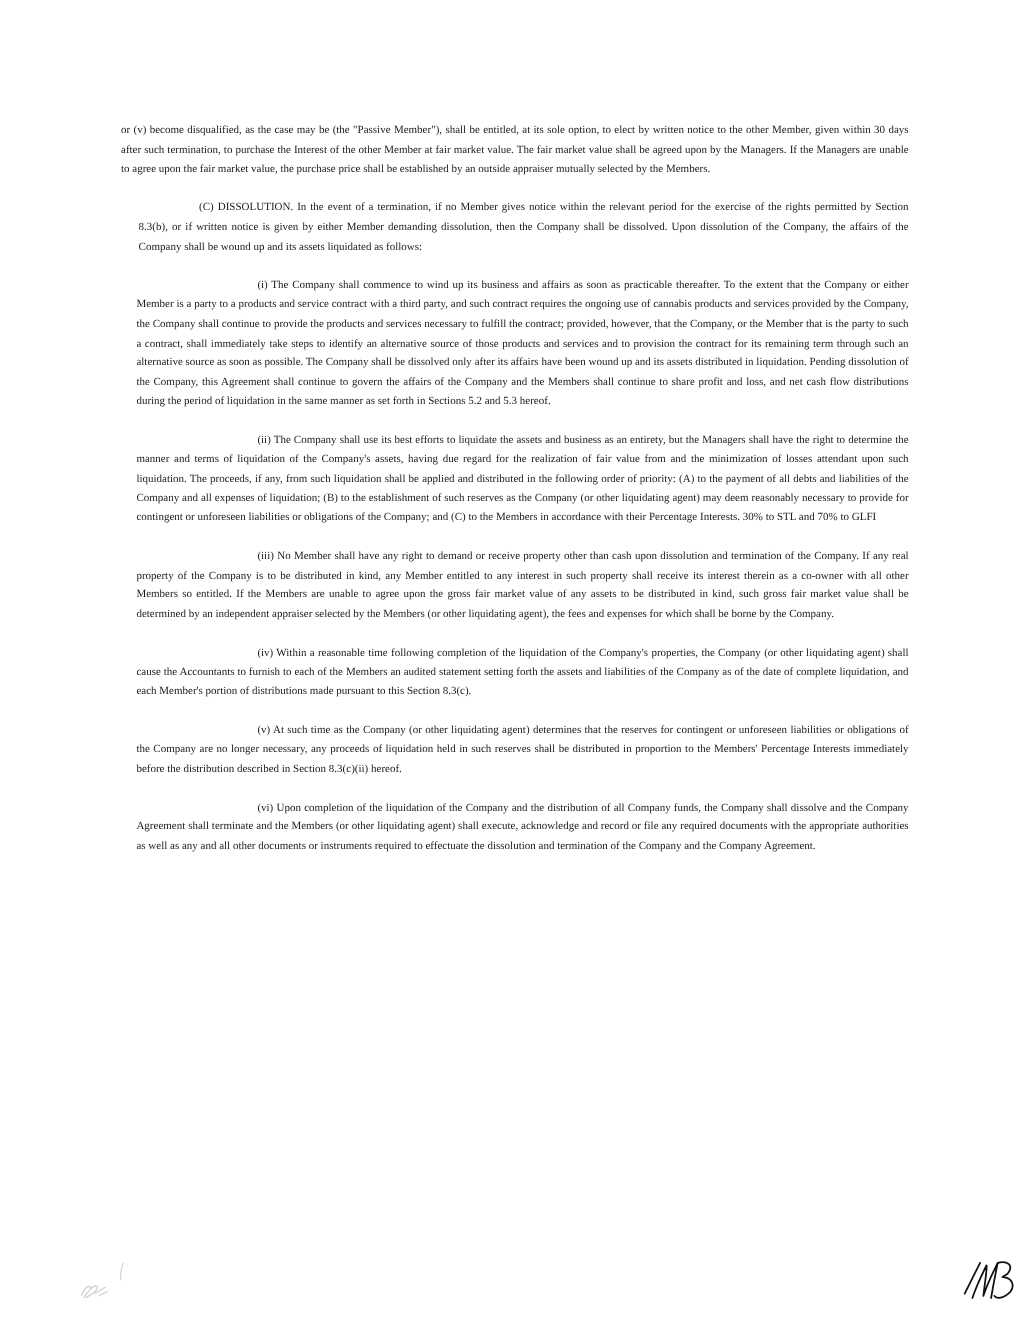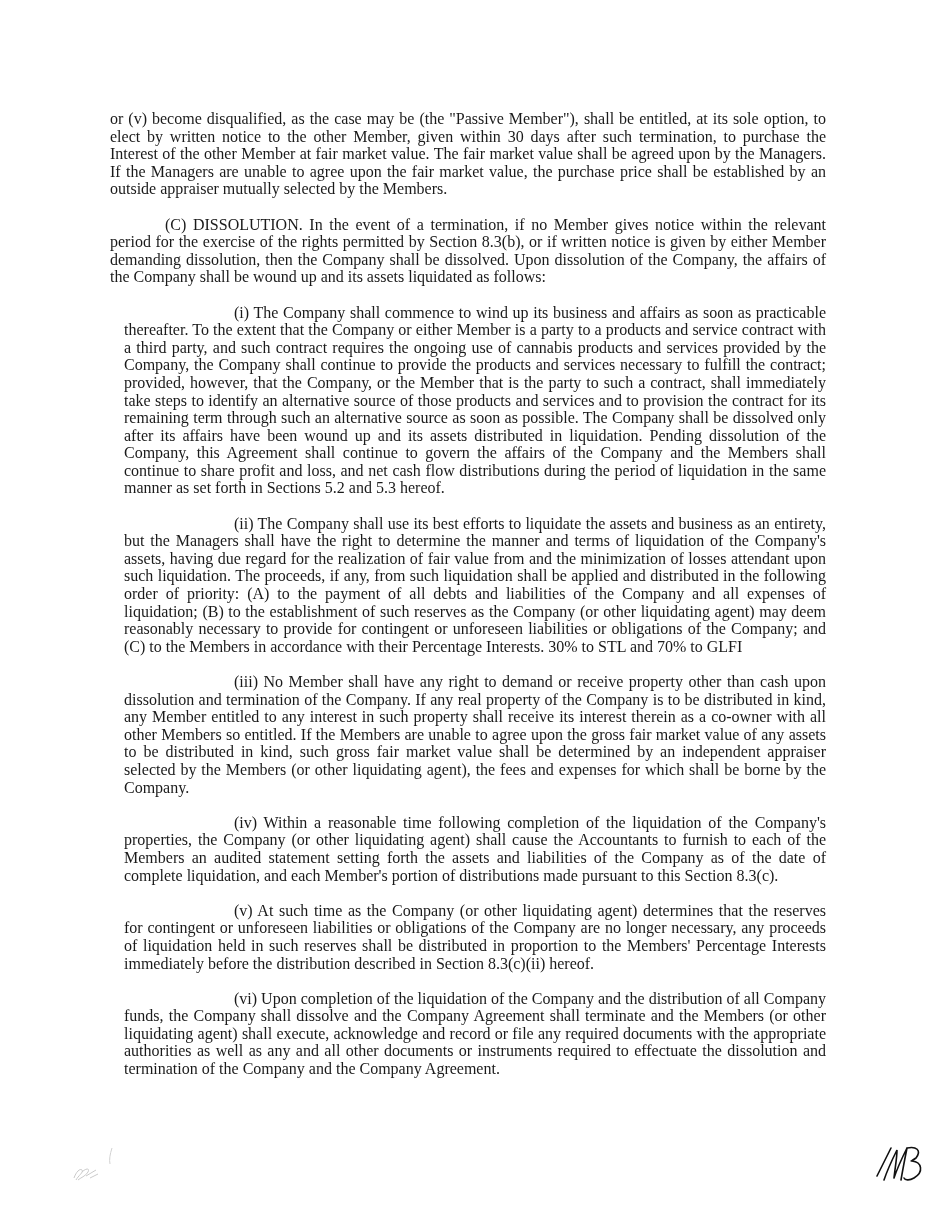"or (v) become disqualified, as" .page { font-size: 16px -> 10px }
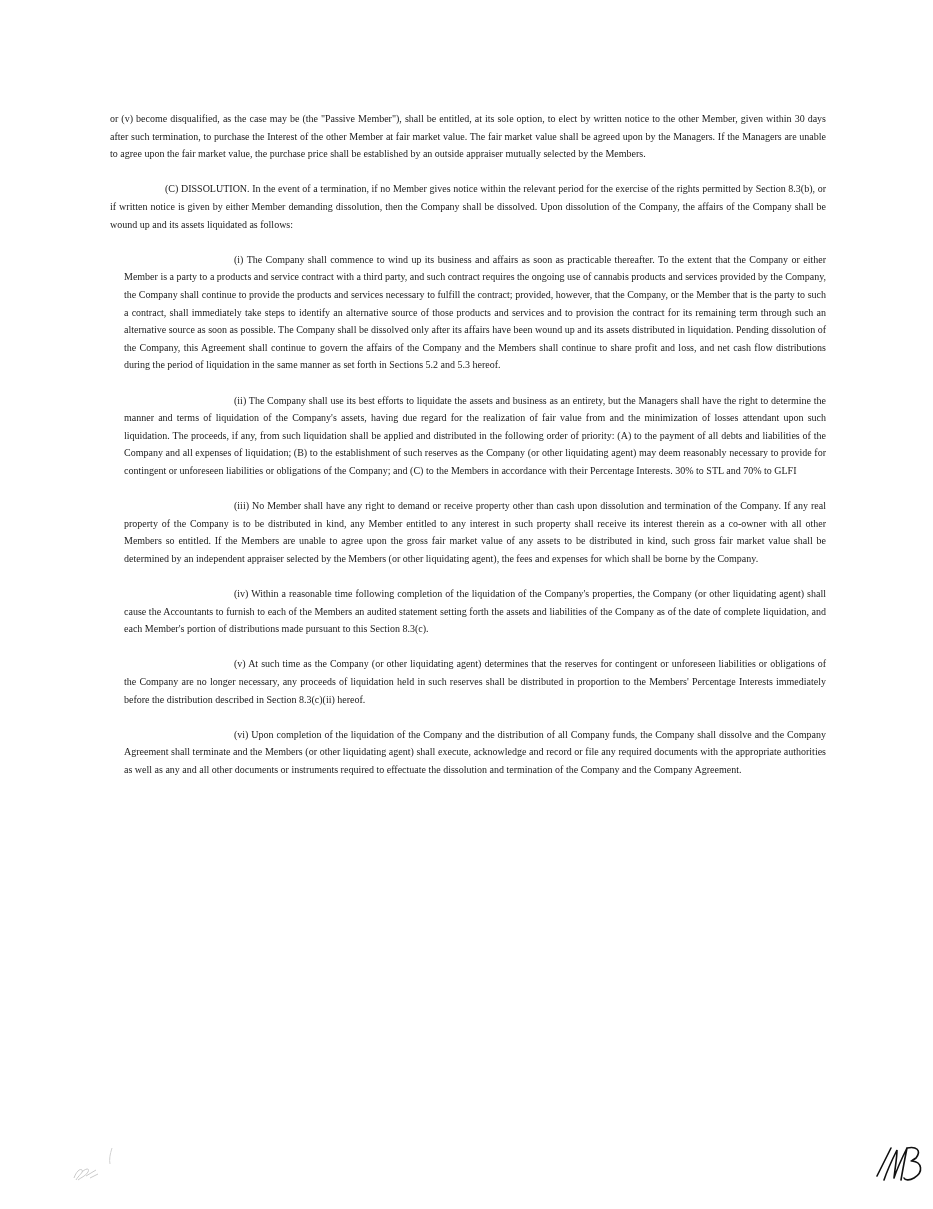"(C) DISSOLUTION. In the event" .indent-1 { margin-left: none -> 16px }
